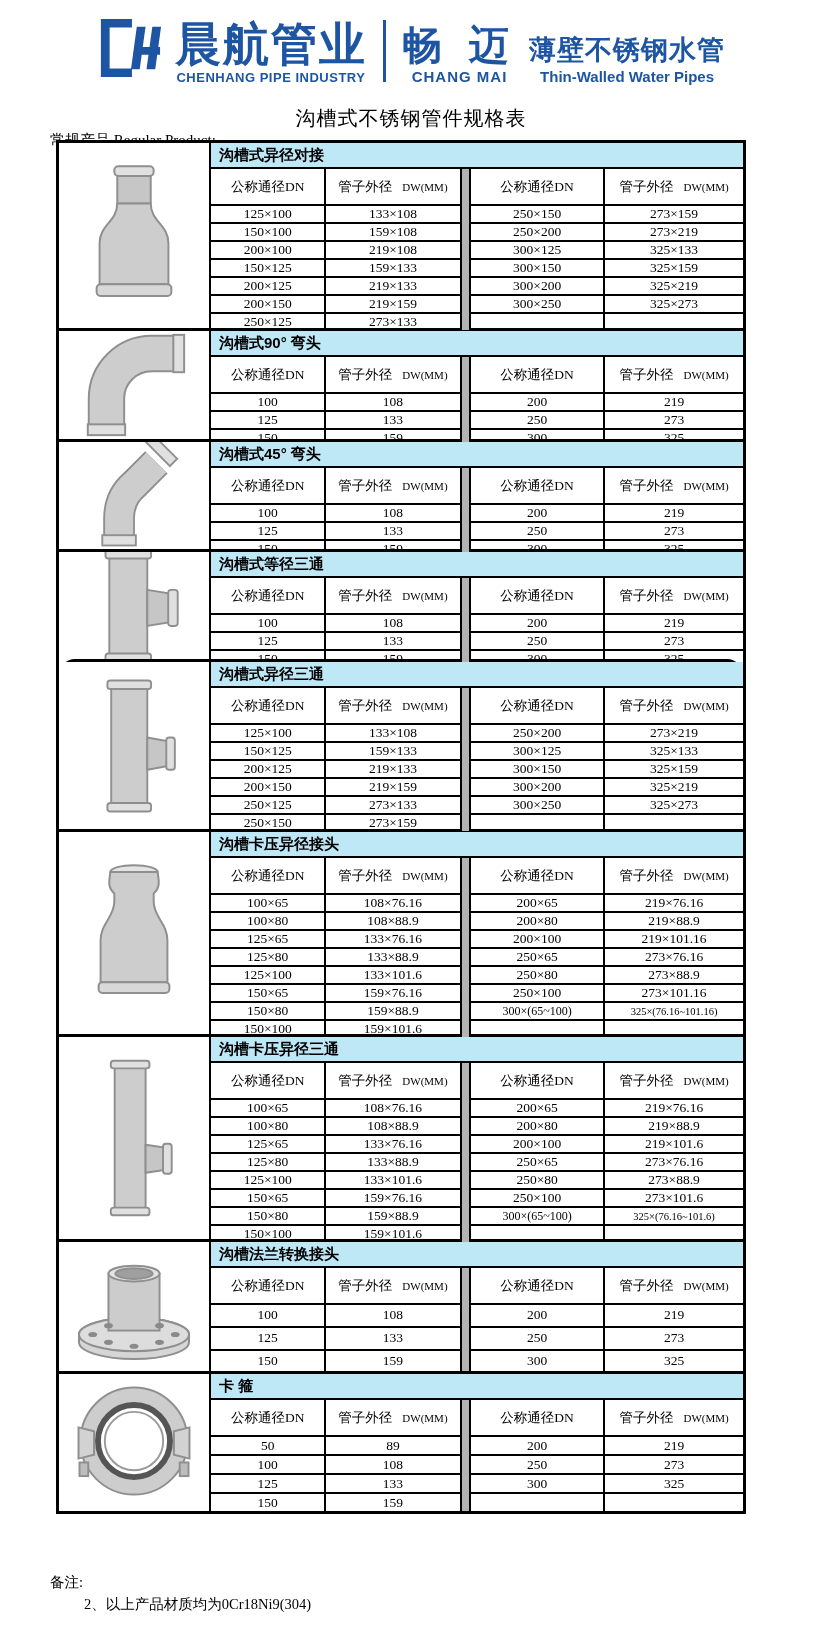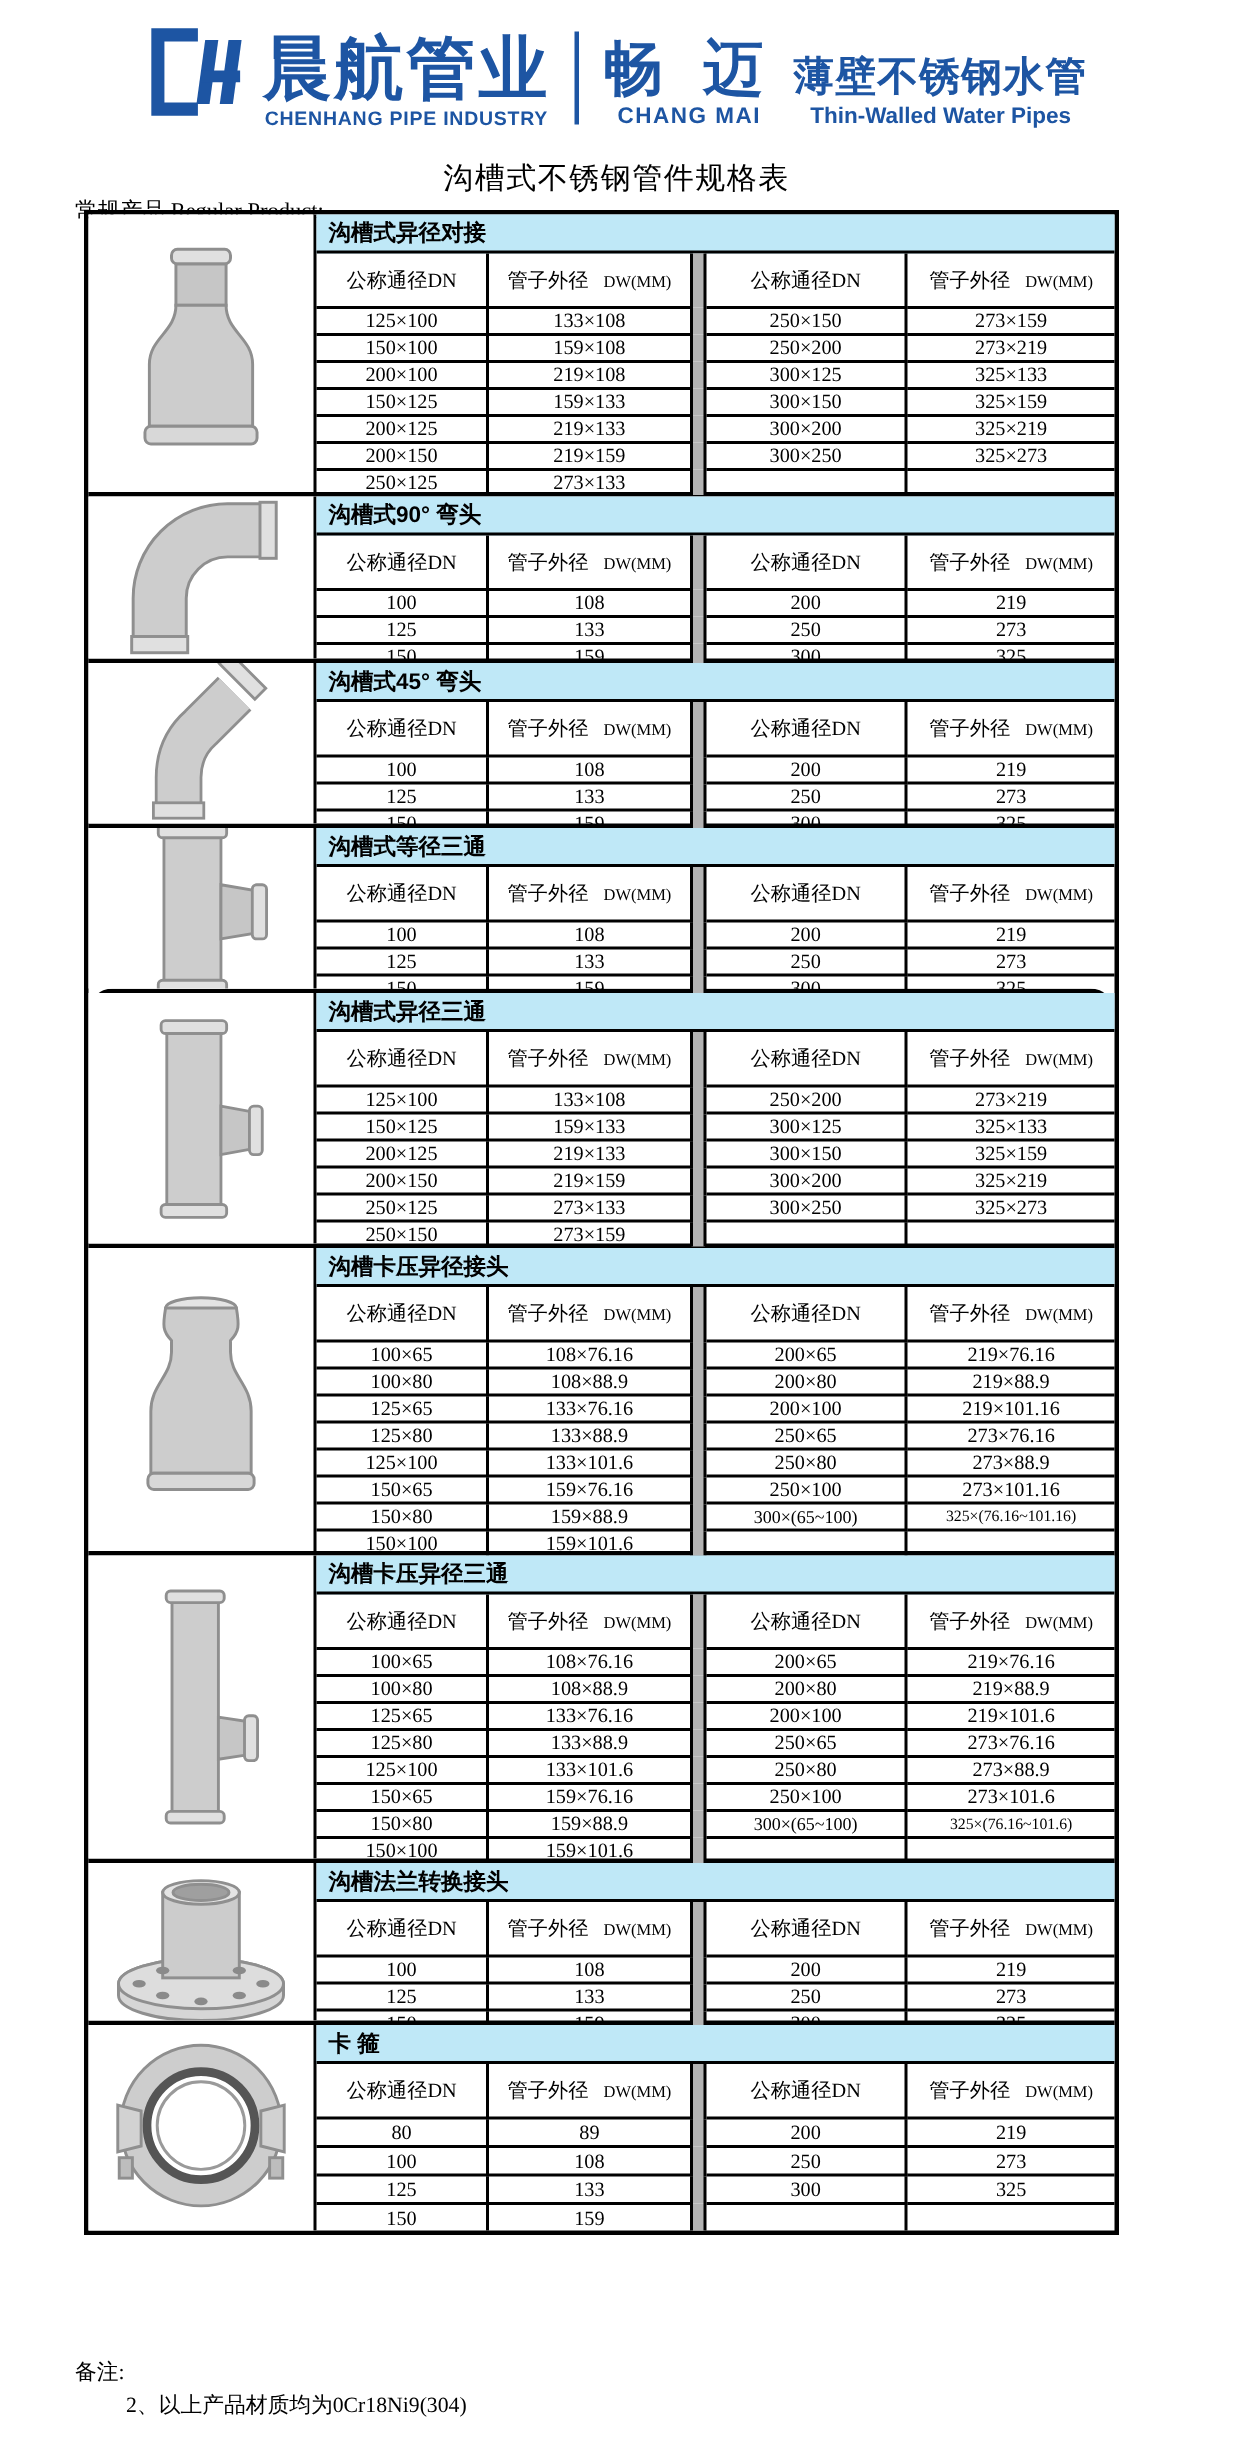"沟槽法兰转换接头" div.section { height: 108px -> 132px }
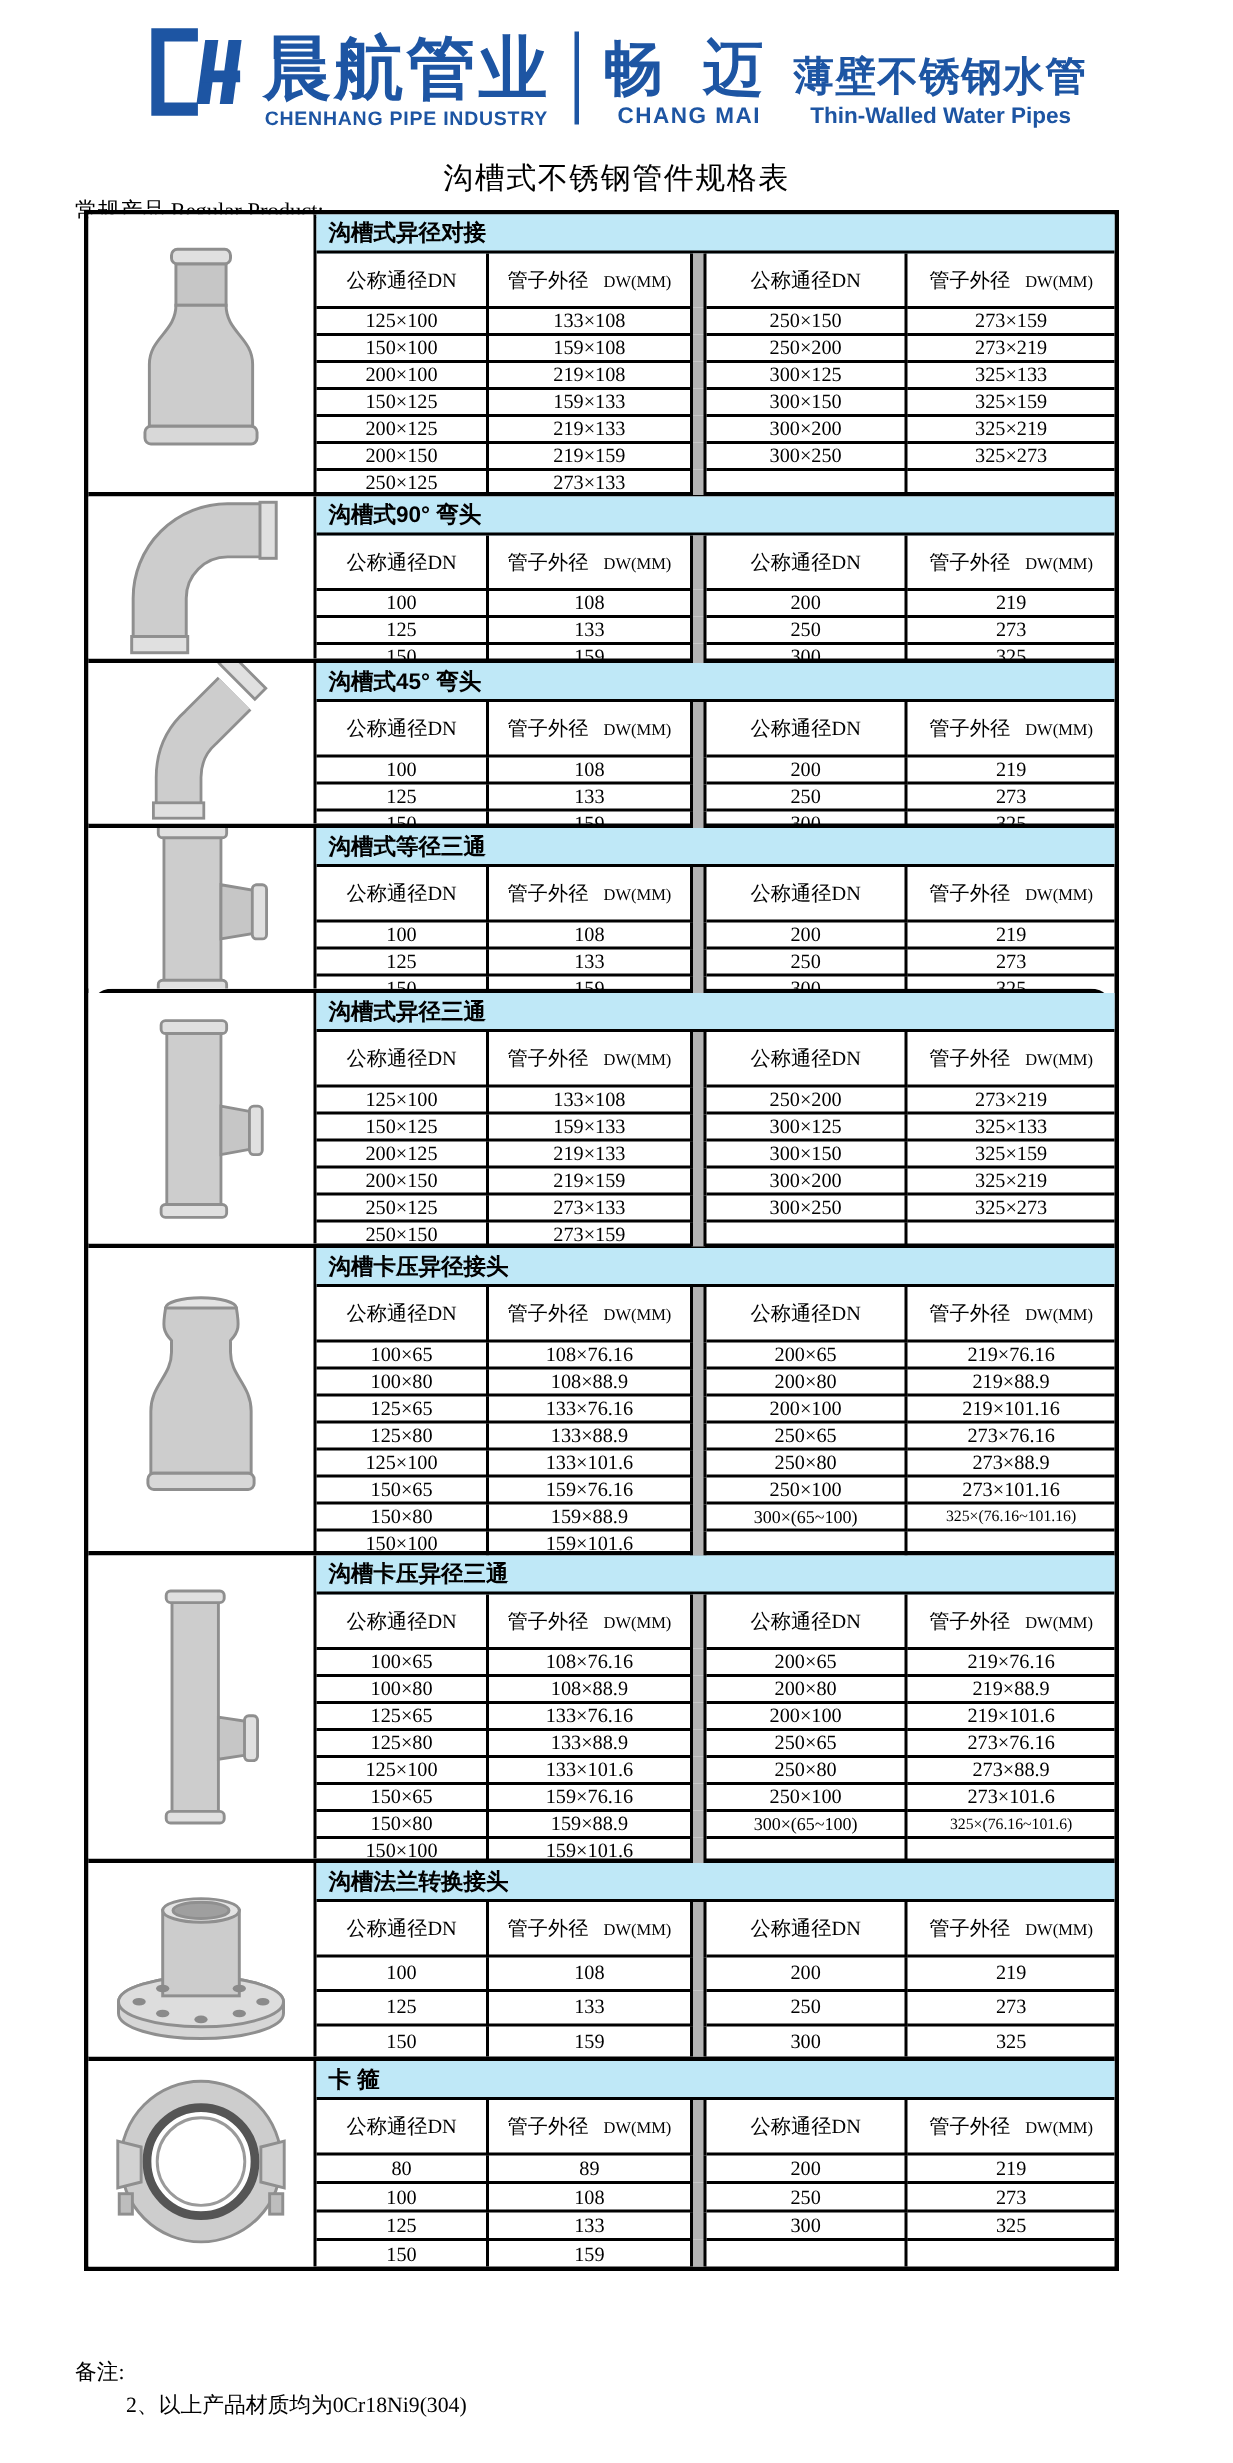"80" td { text: 80 -> 50 }
